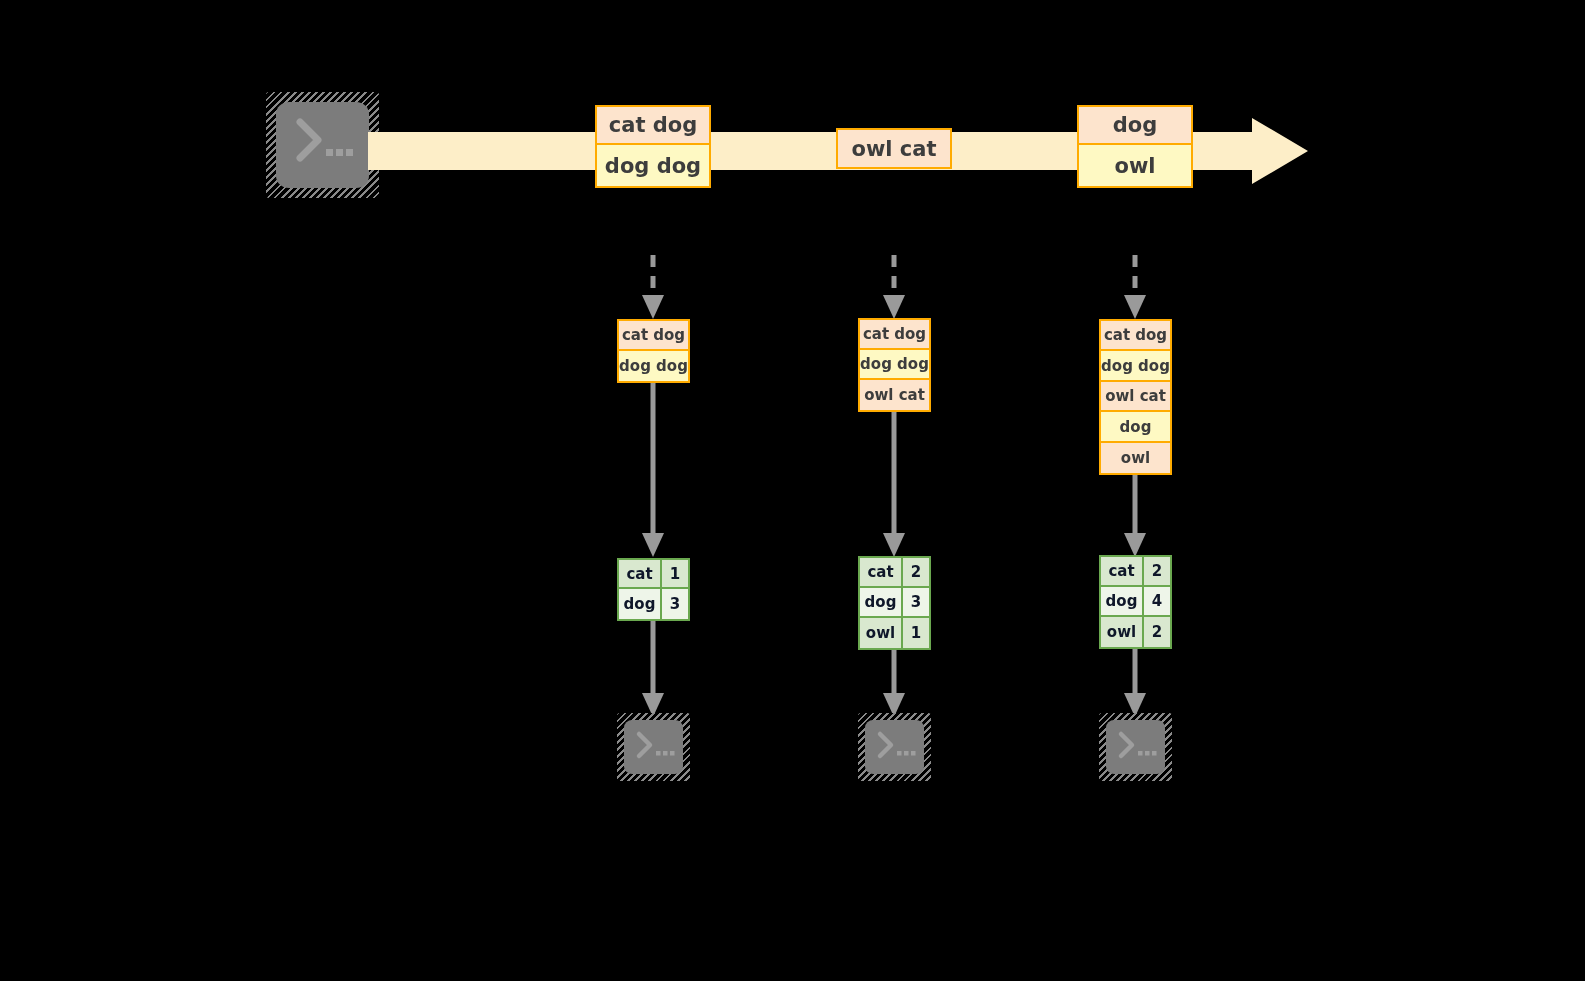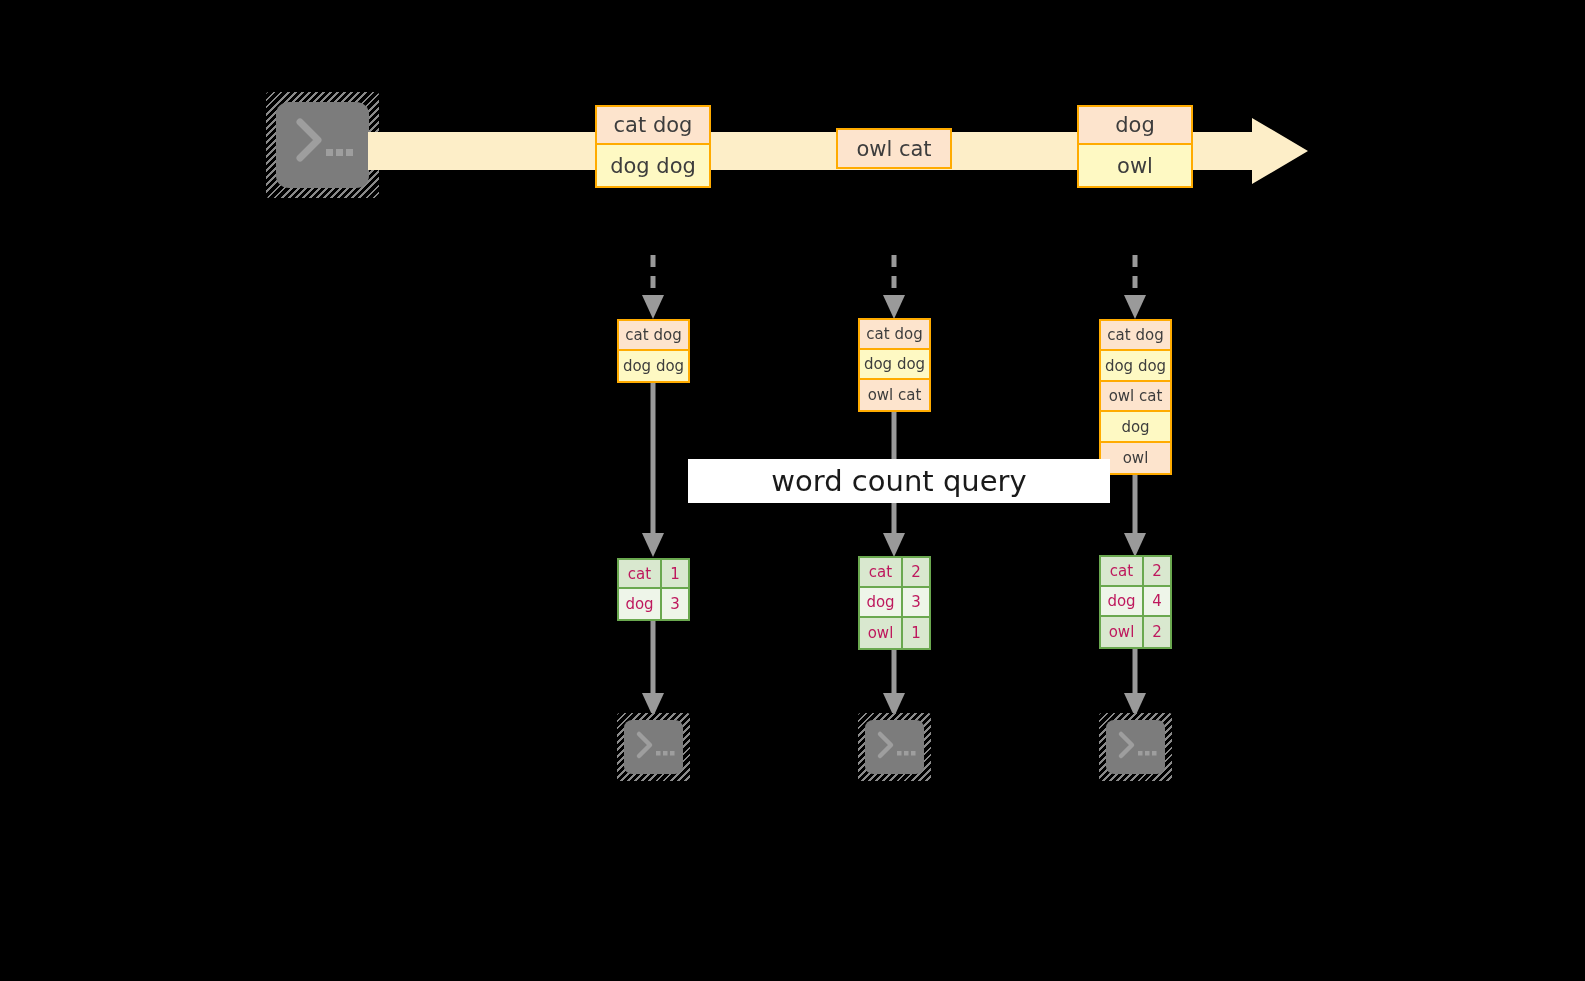"cat dog" #stage { font-weight: none -> bold }
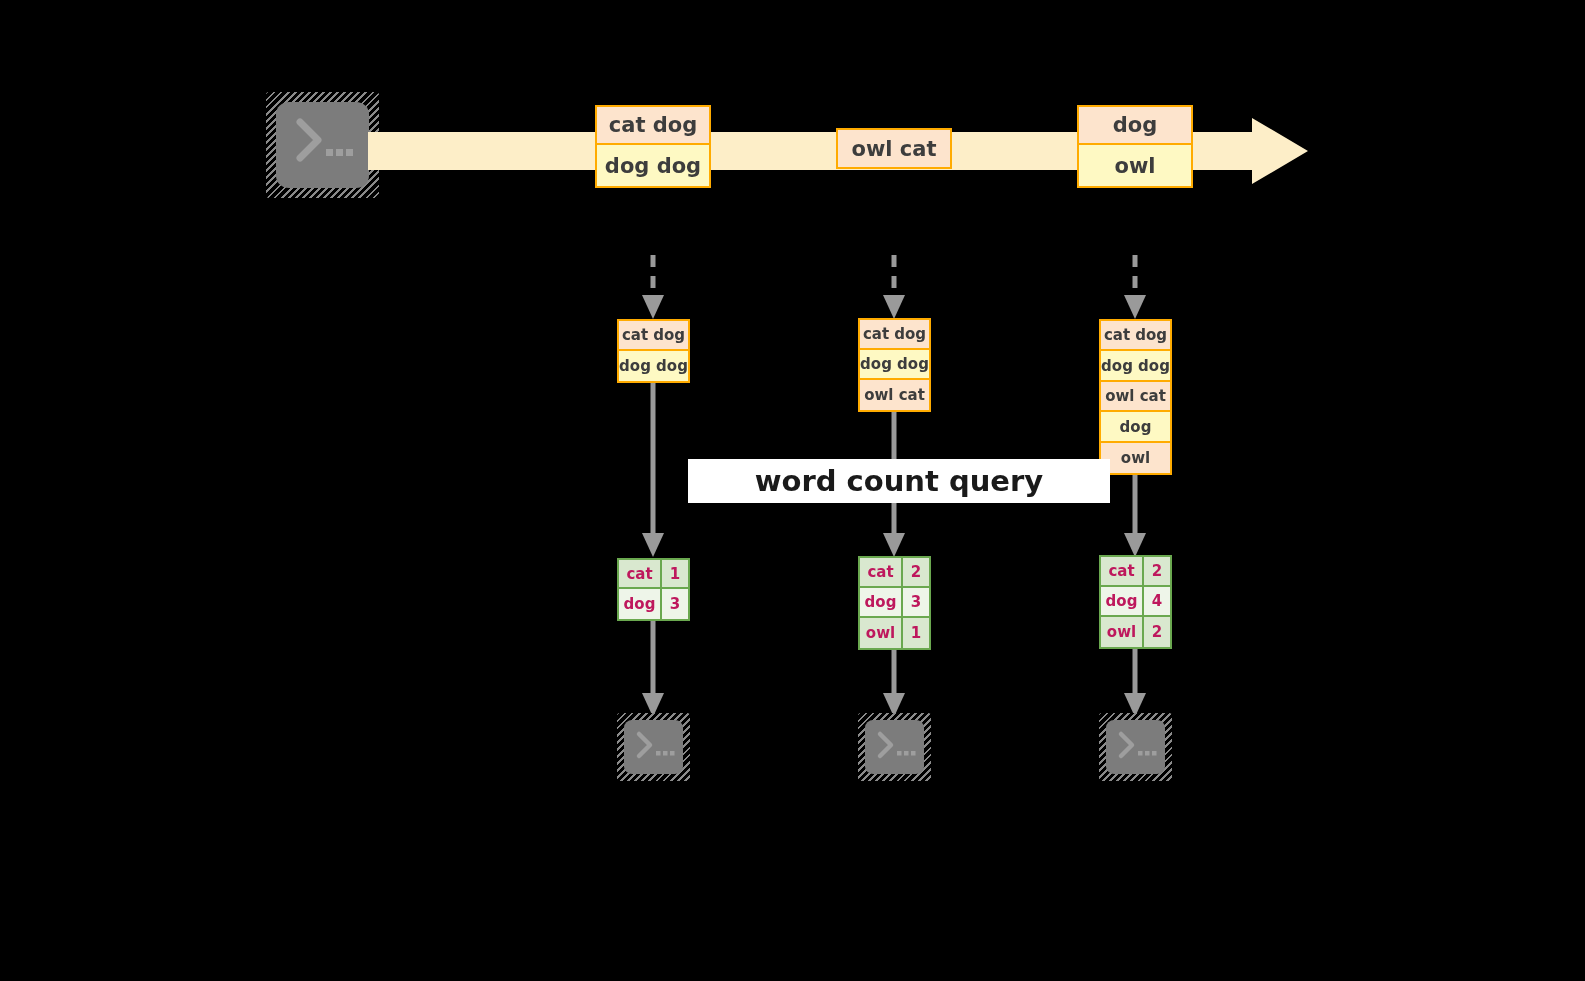"word count query" div.query-label { html: <div>word count query</div> -> none }
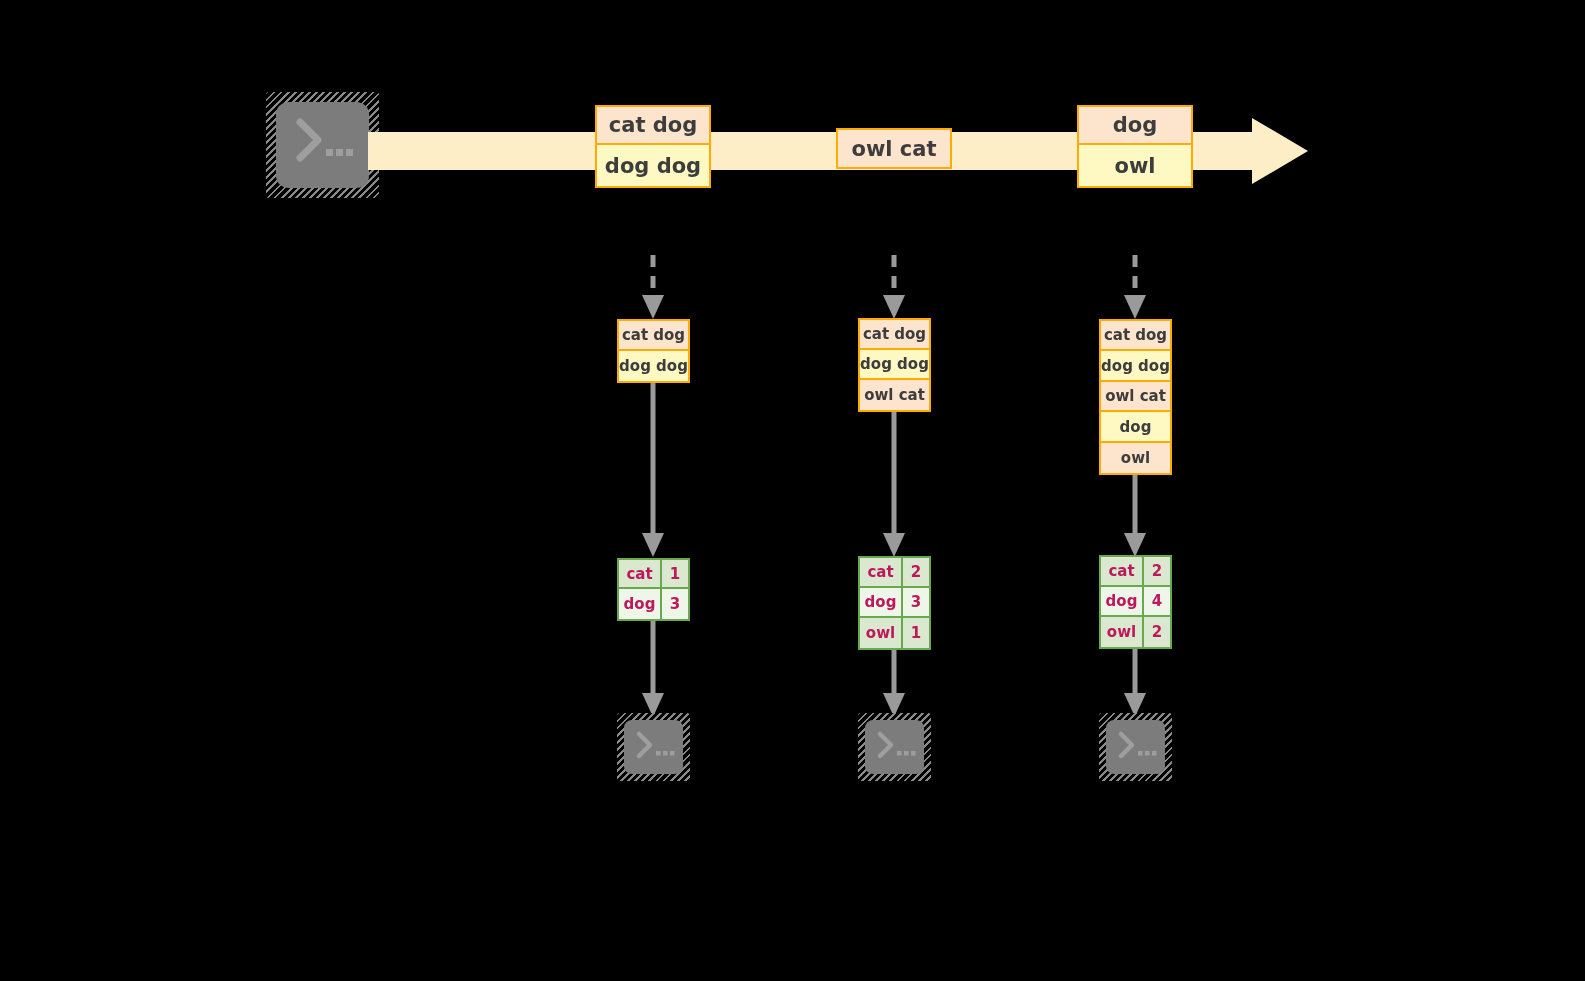"cat" .res-word, .res-num { color: #be185d -> #0f172a }
